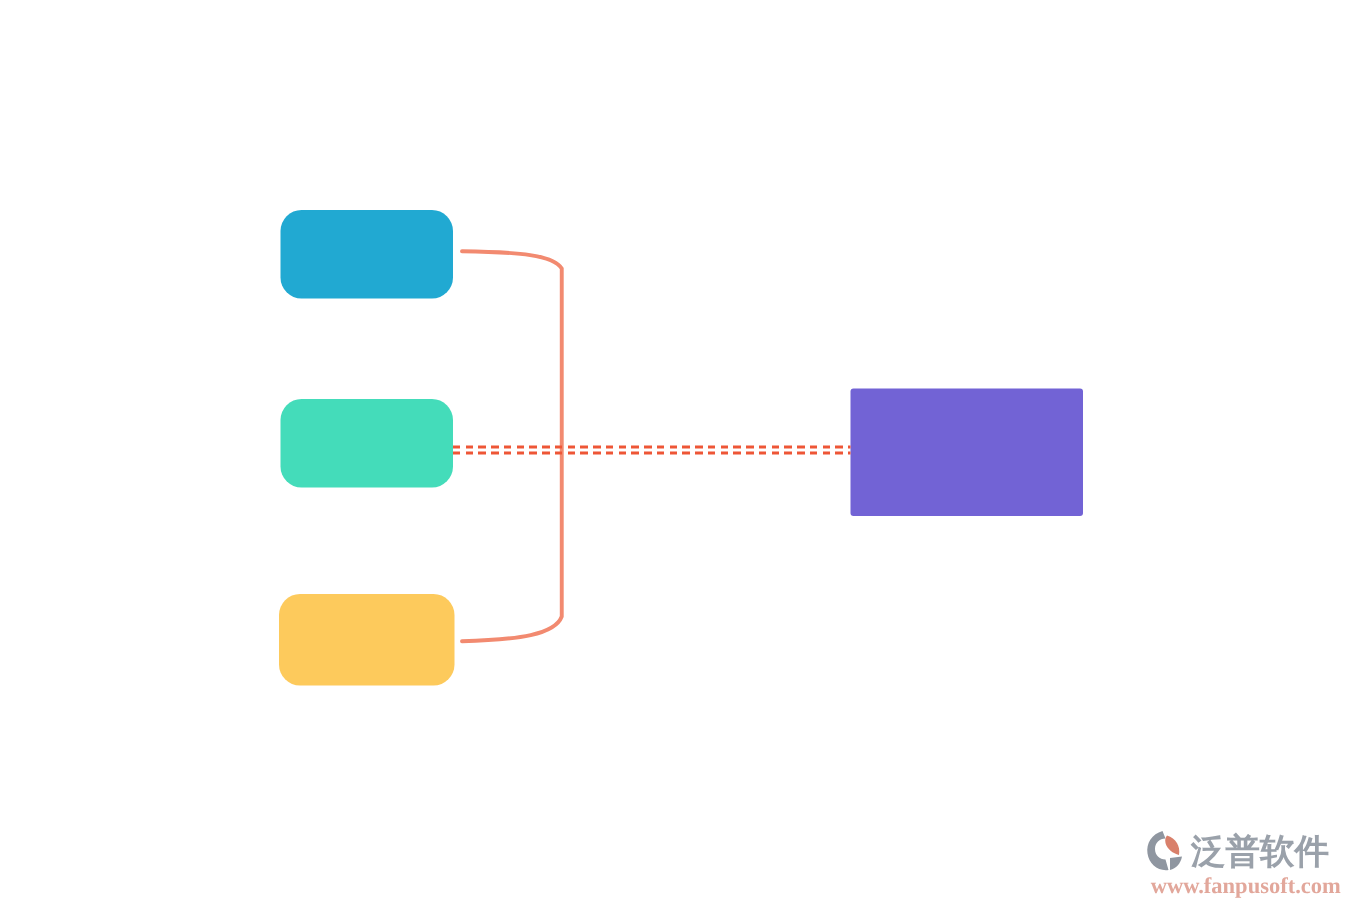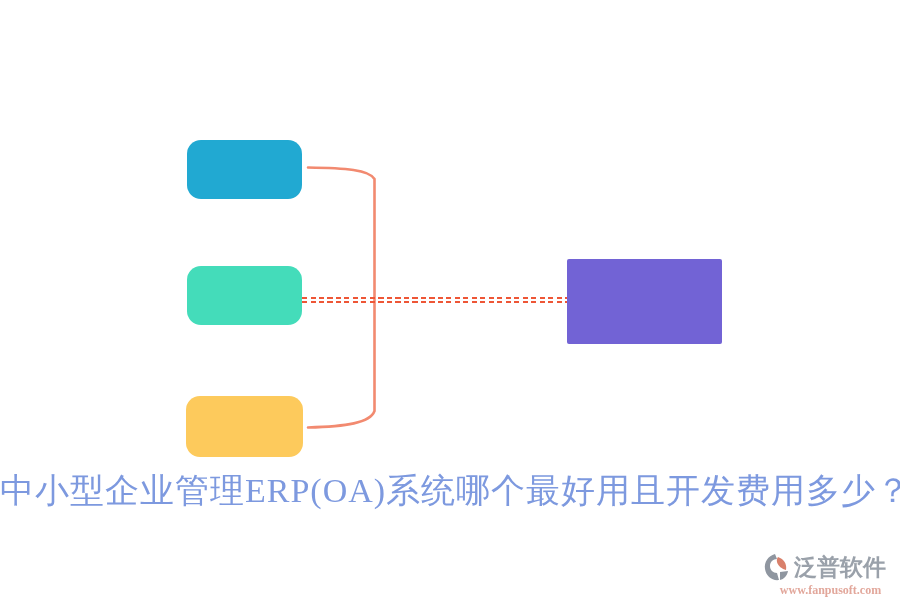"中小型企业管理ERP(OA)系统哪个最好用且开发费用多少？" div.article-title { html: <div>中小型企业管理ERP(OA)系统哪个最好用且开发费用多少？</div> -> none }
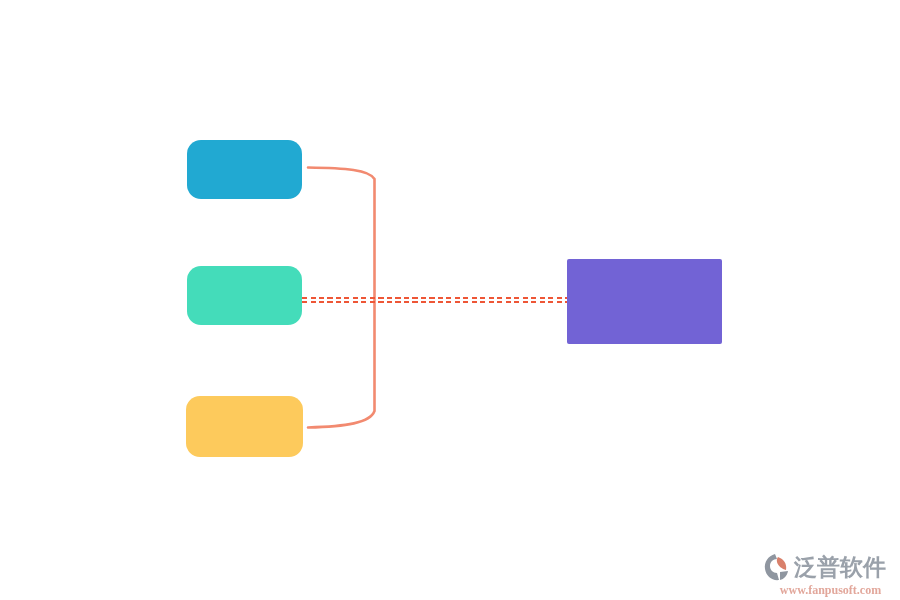"www.fanpusoft.com" .brand-url { font-size: 12px -> 15px }
